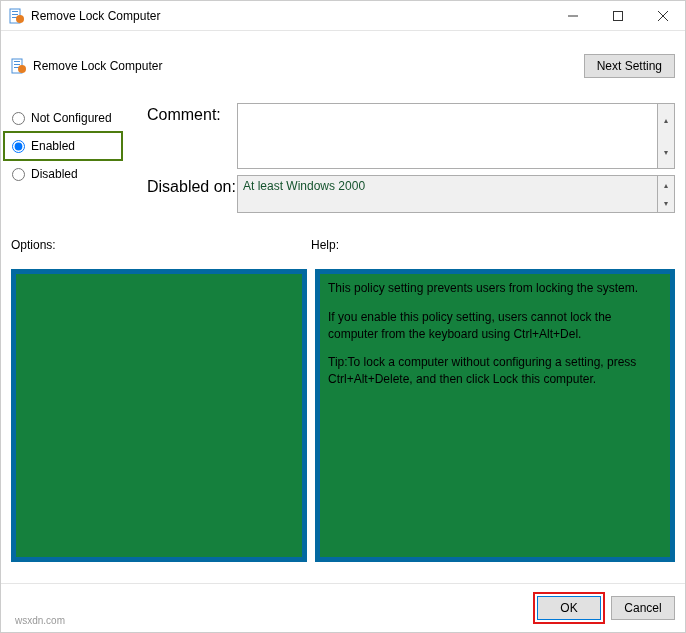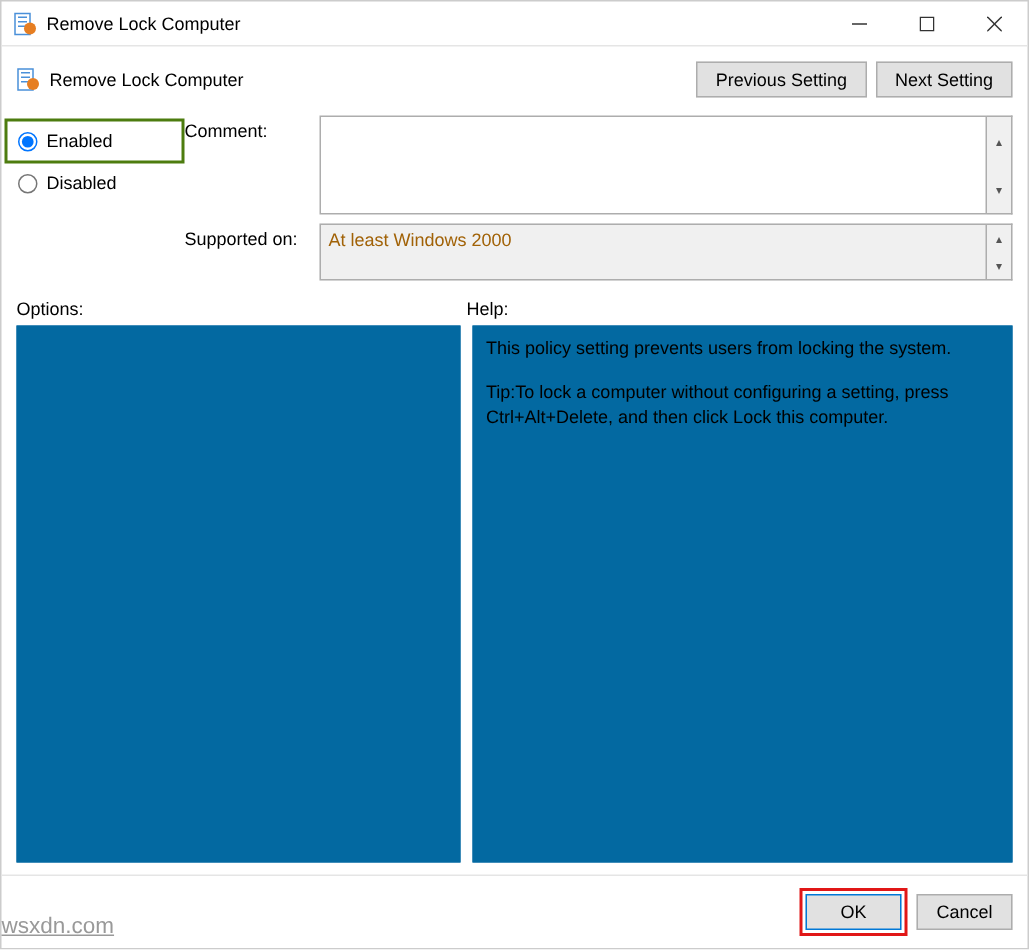"Remove Lock Computer" .window { gap: none -> 13px }
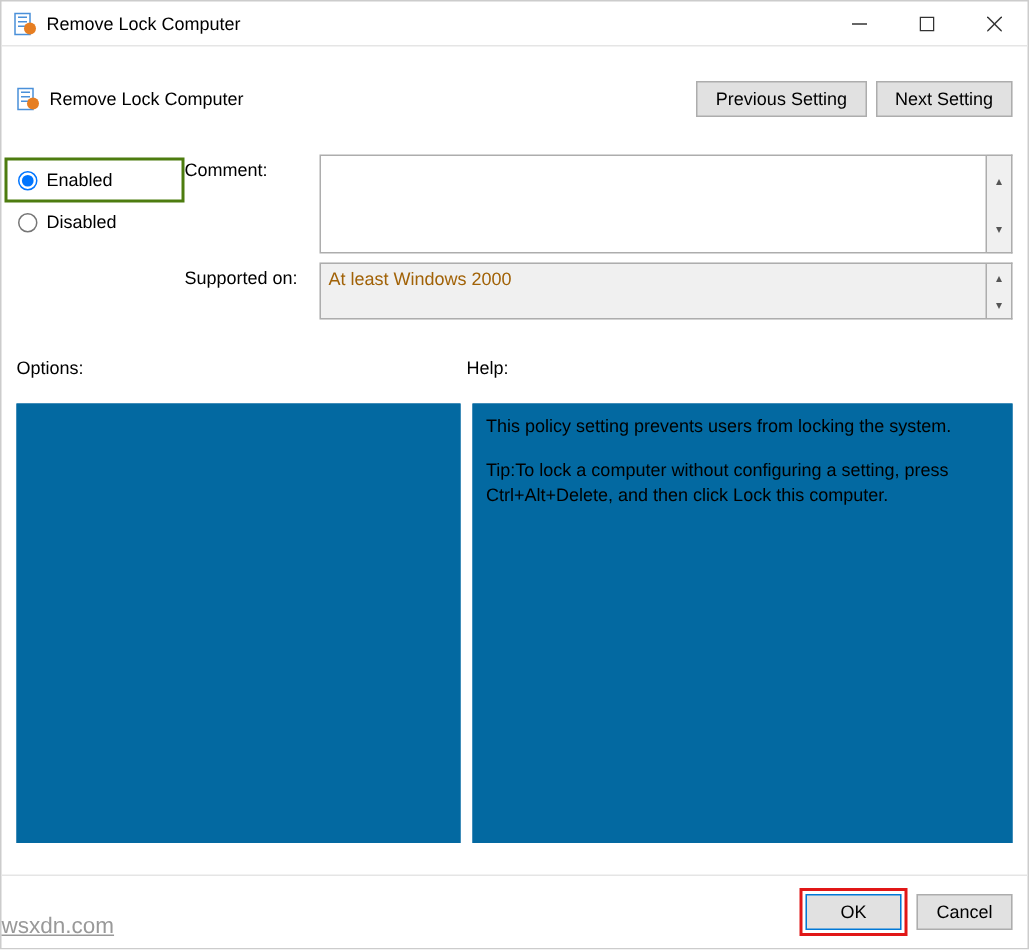"Previous Setting" button.nav-btn { html: <button>Previous Setting</button> -> none }
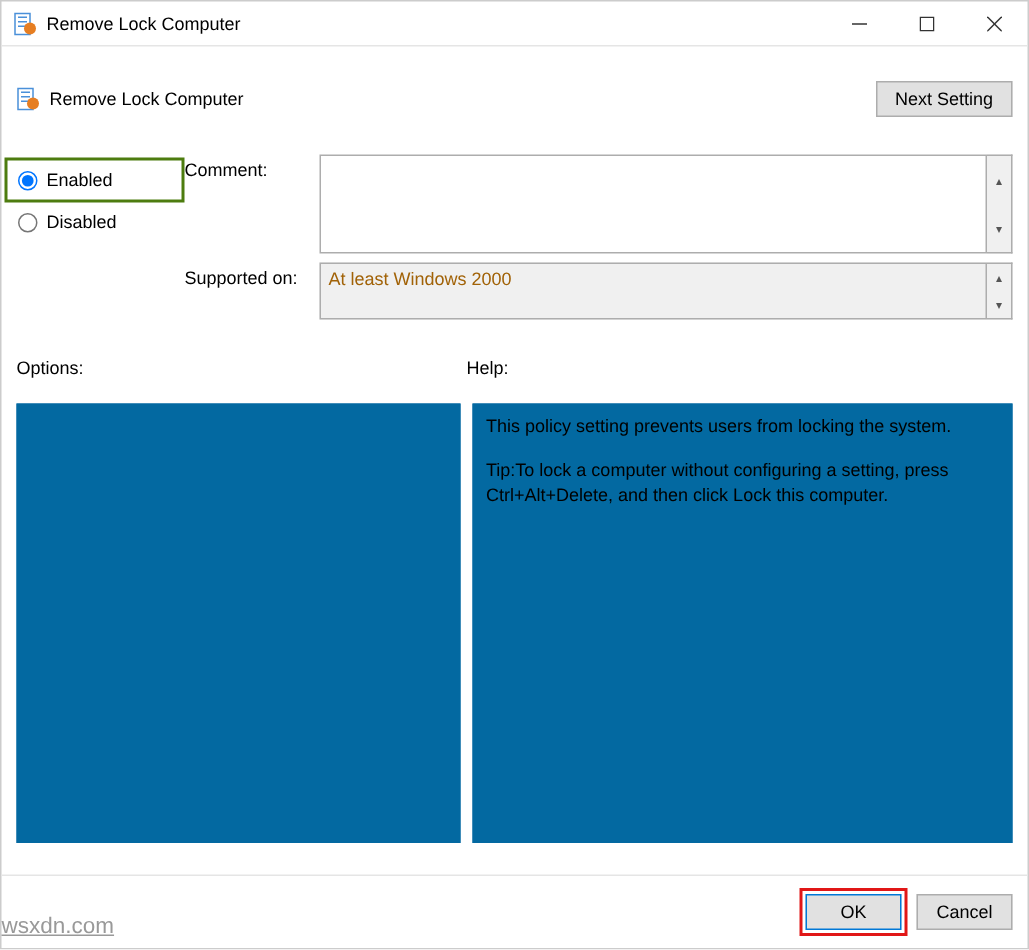"Not Configured" label.radio-opt { html: none -> <label> <input> <span>Not Configured</span> </label> }
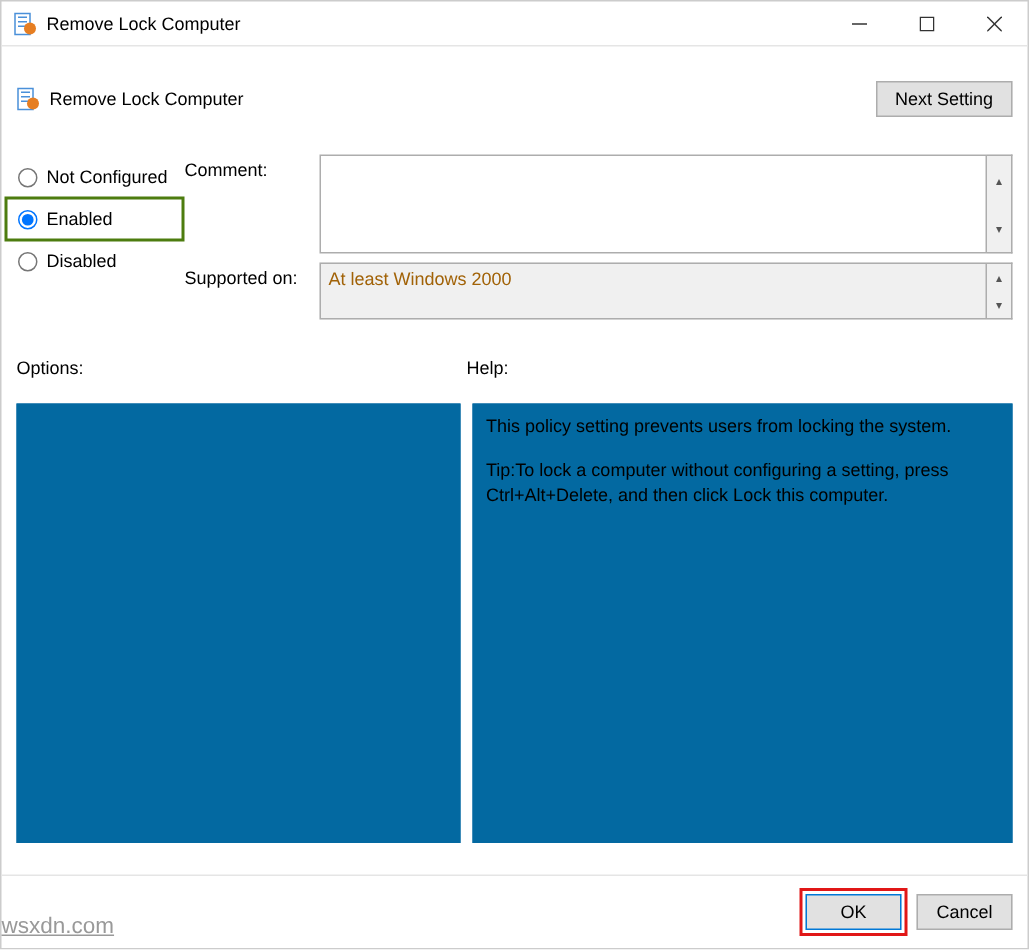"Comment:" .field-label { font-size: 12px -> 16px; margin-left: none -> 24px }
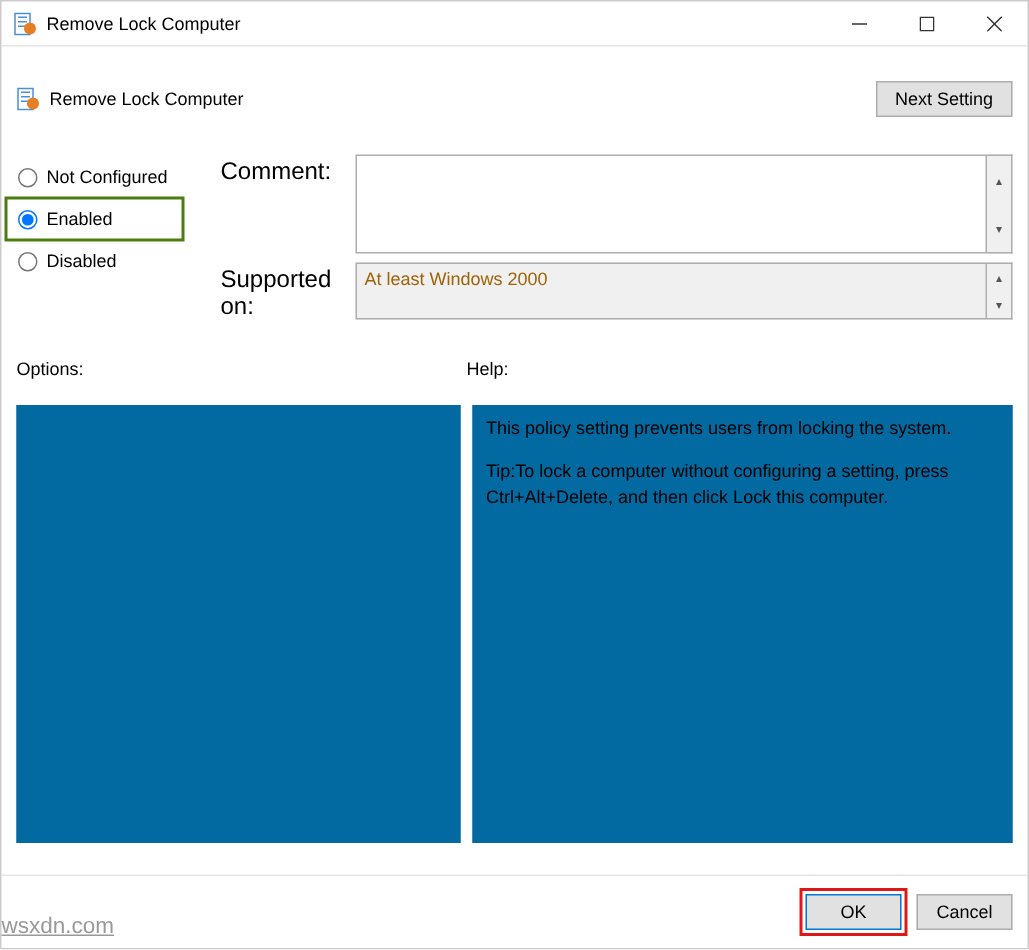"Supported on:" span.field-label { text: Supported -> Disabled }
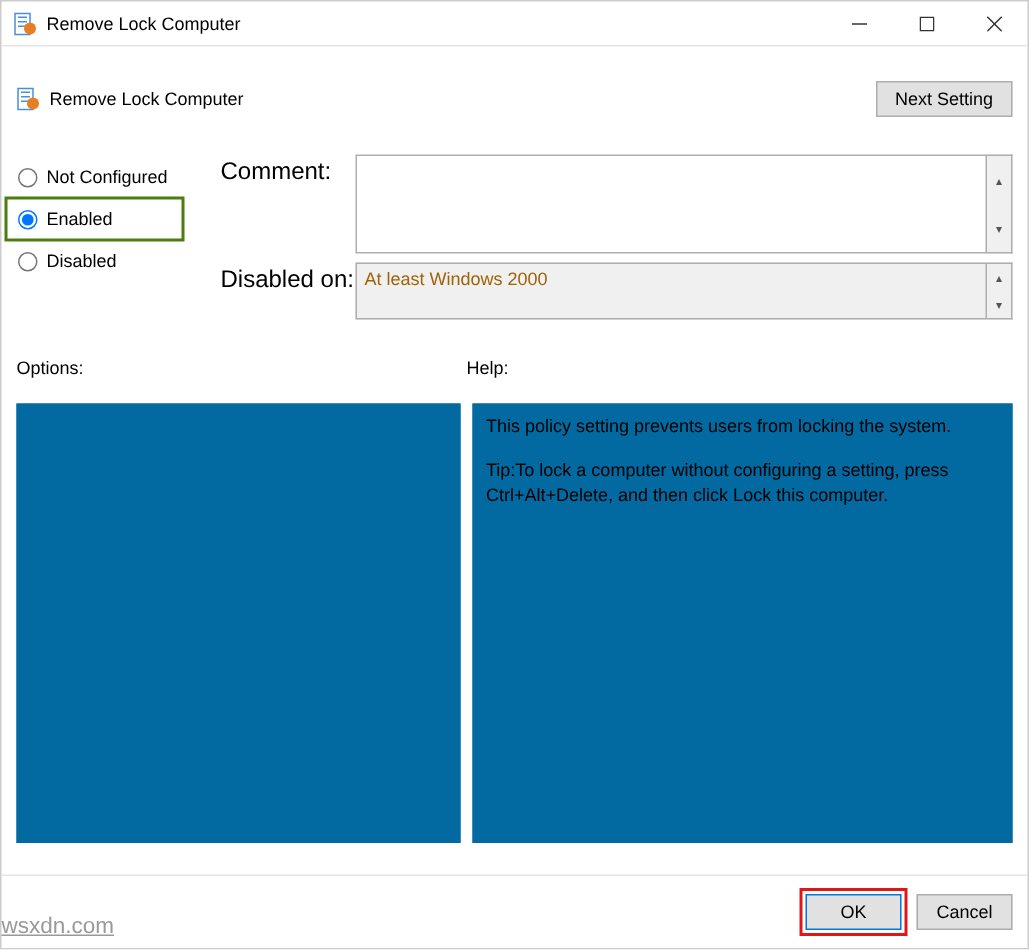"At least Windows 2000" .supported-box { color: #a16207 -> #14532d }
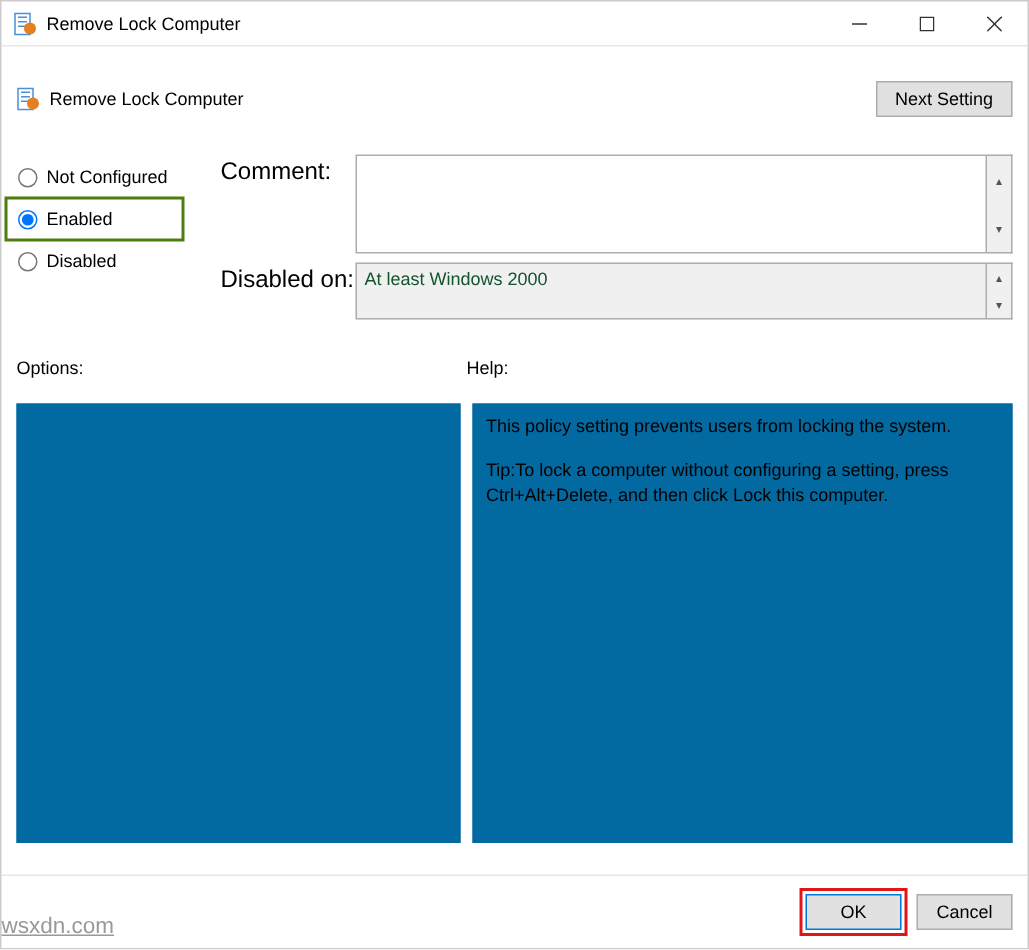"This policy setting prevents users" .options-pane, .help-pane { background: #0369a1 -> #15803d; border: 1px solid #0369a1 -> 5px solid #0369a1 }
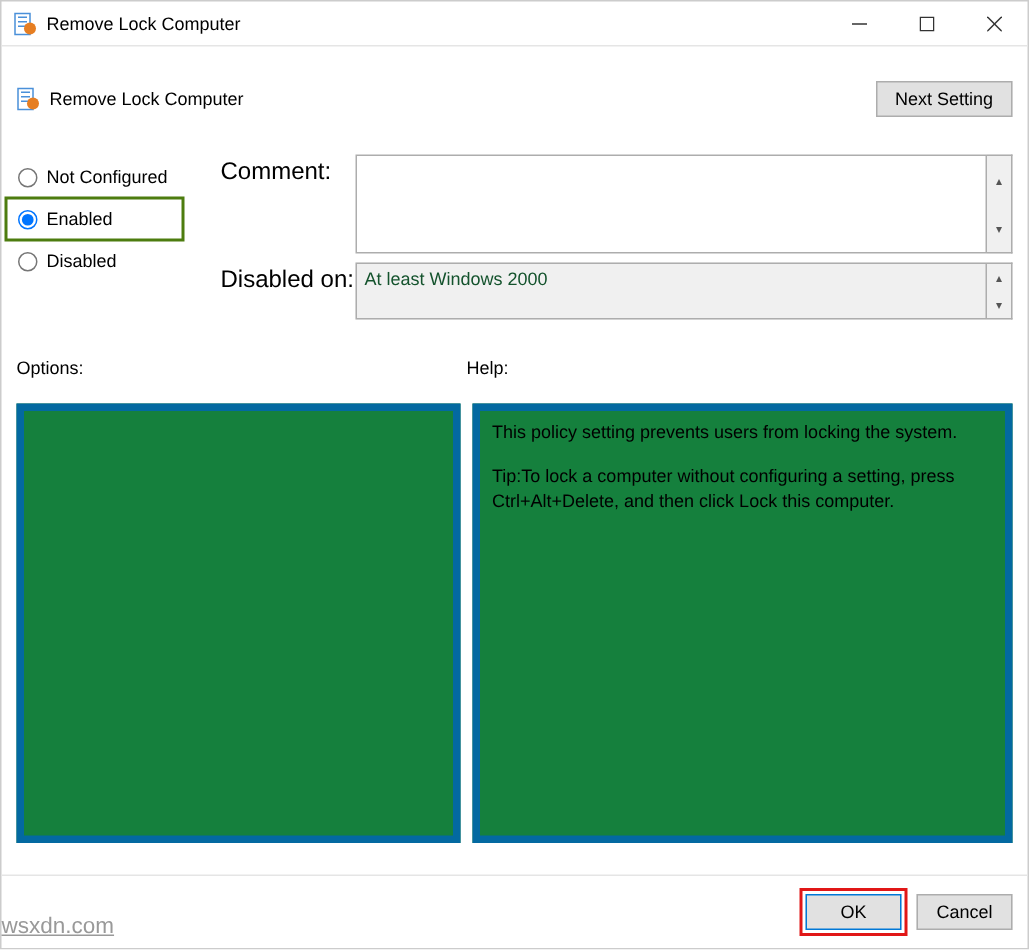"If you enable this policy" p { html: none -> <p>If you enable this policy setting, users cannot lock the computer from the keyboard using Ctrl+Alt+Del.</p> }
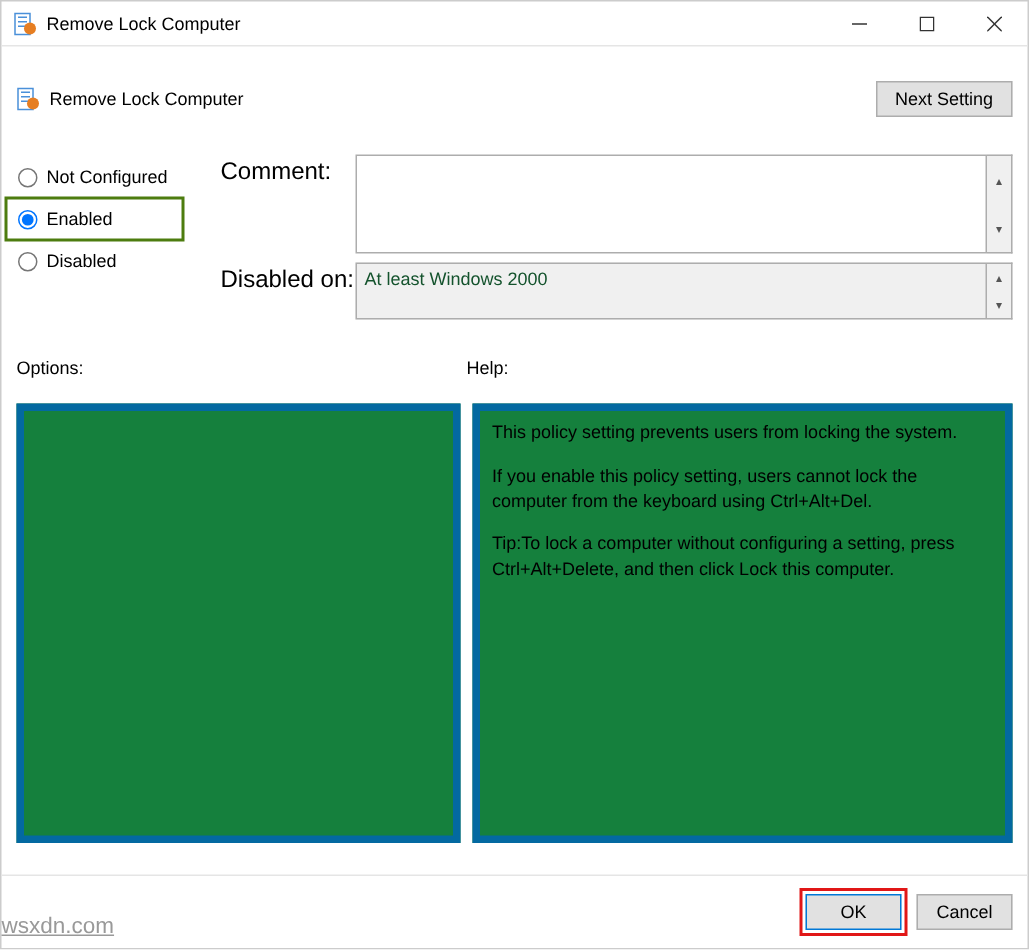"wsxdn.com" .watermark { font-size: 15px -> 10px; left: 0 -> 14px; text-decoration: underline -> none }
